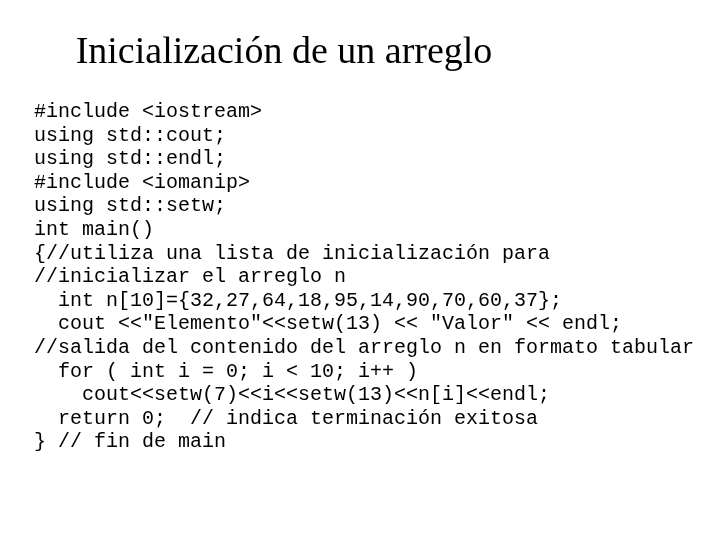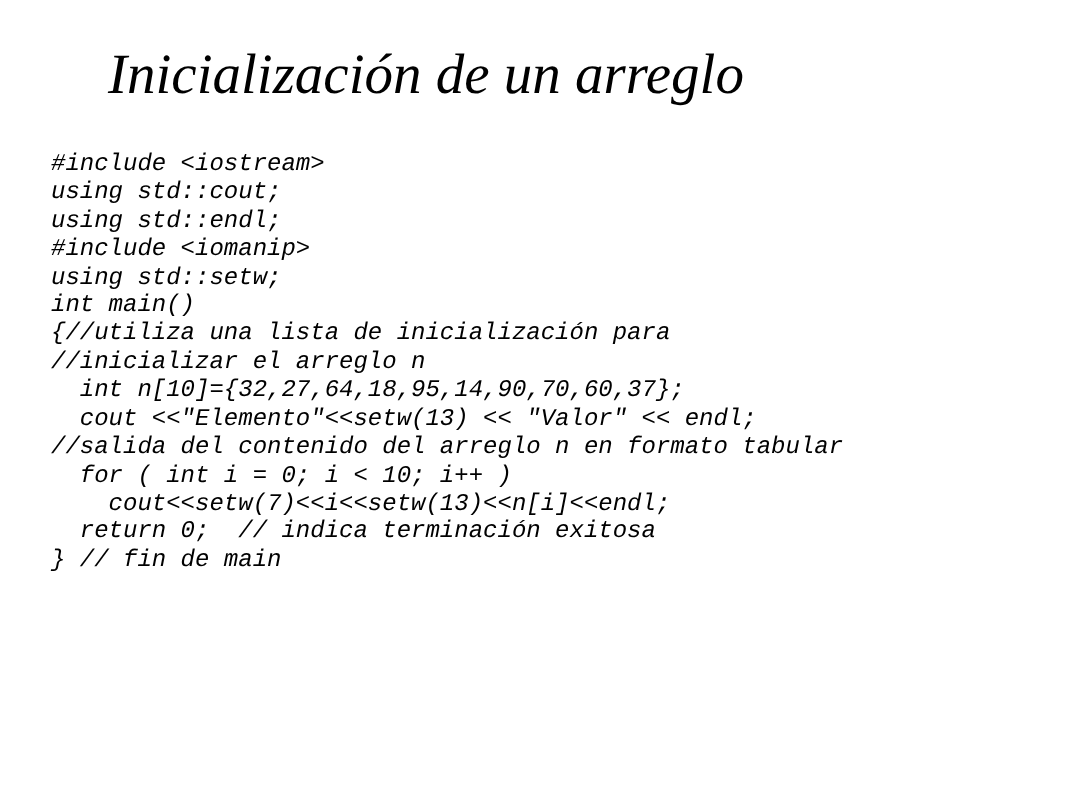"Inicialización de un arreglo" .slide { font-style: italic -> none }
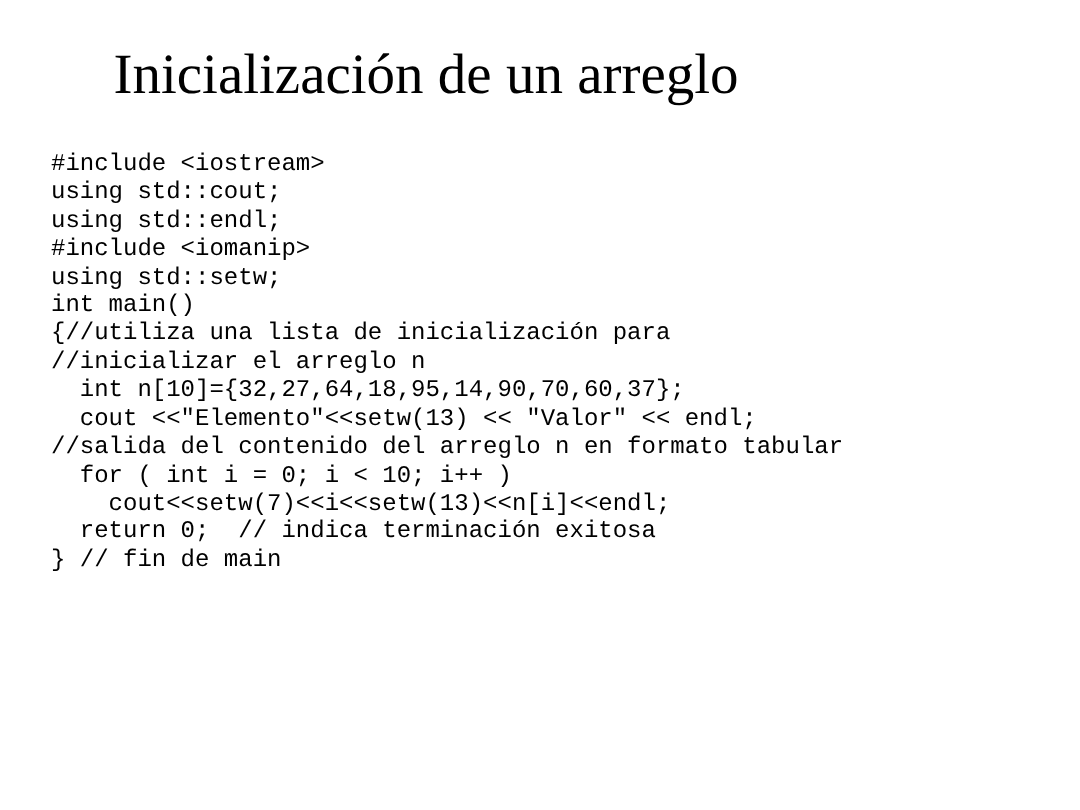"#include <iostream>" .code { font-size: 16px -> 20px }
